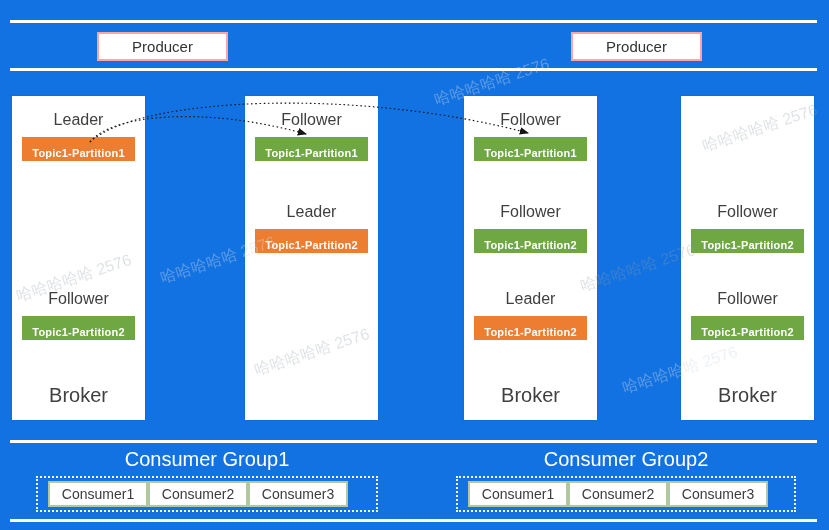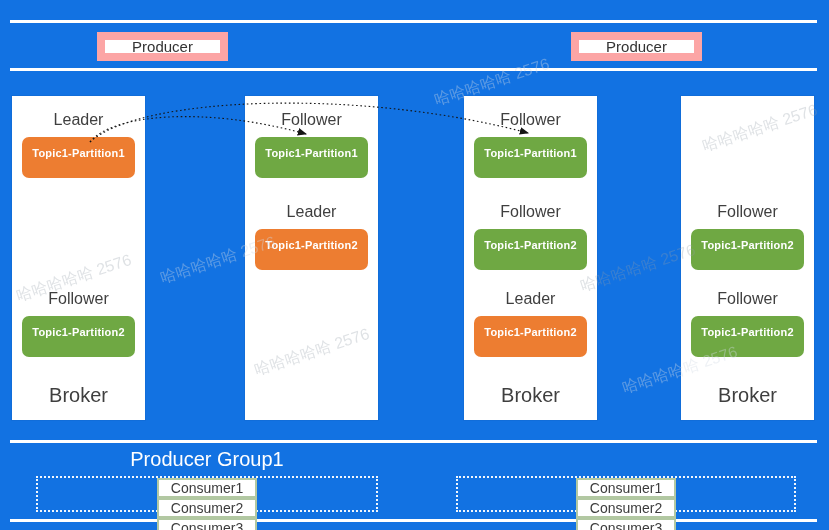"Producer" .producer { border: 8px solid #fca5a5 -> 2px solid #fca5a5 }
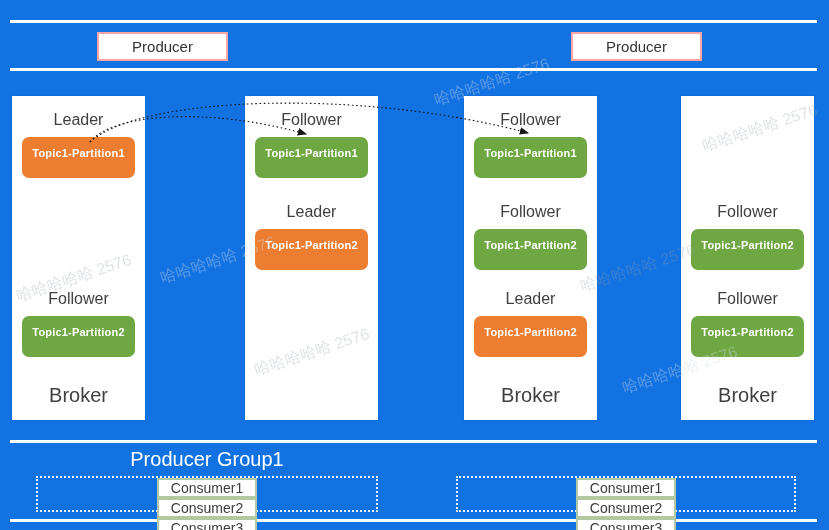"Topic1-Partition1" .part { border-radius: 7px -> none; height: 41px -> 24px }
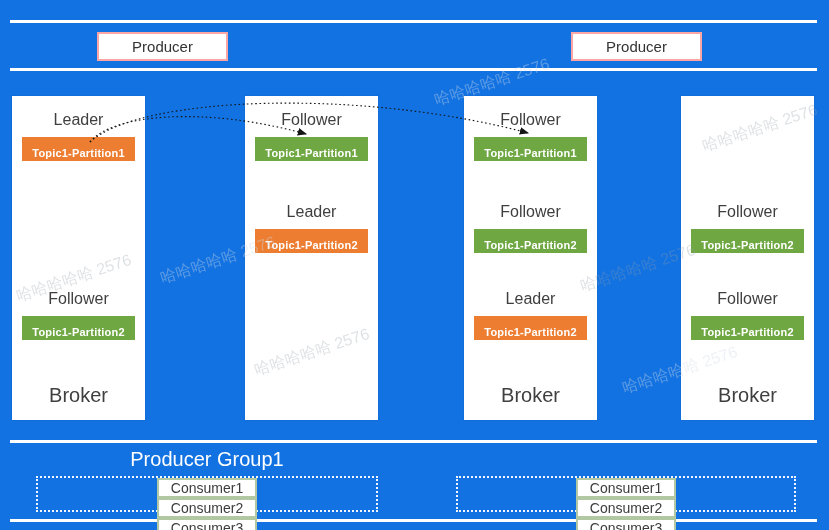"Producer Group1" div.cg-title { text: Producer -> Consumer }
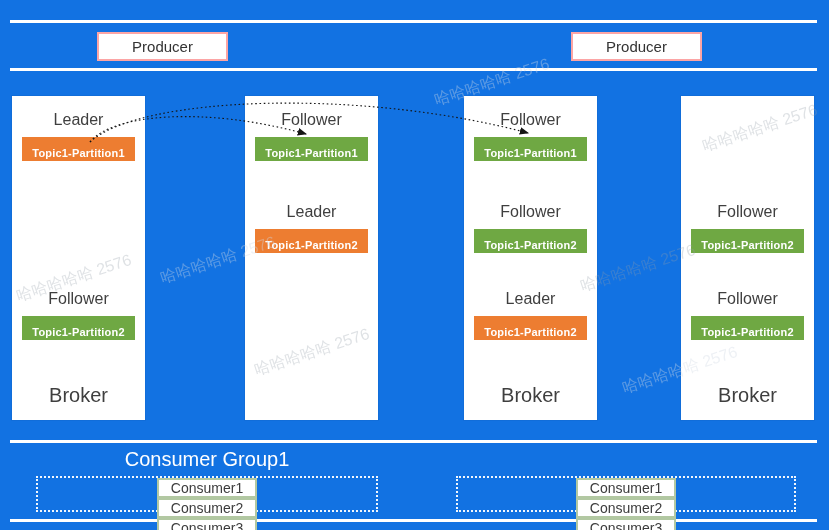"Consumer Group2" div.cg-title { html: none -> <div>Consumer Group2</div> }
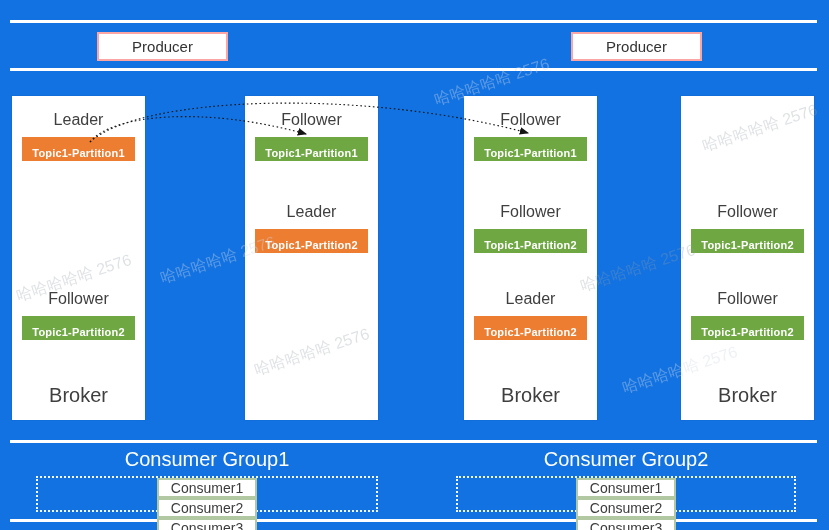"Consumer1" .cg-box { flex-direction: column -> none; justify-content: space-between -> none }
